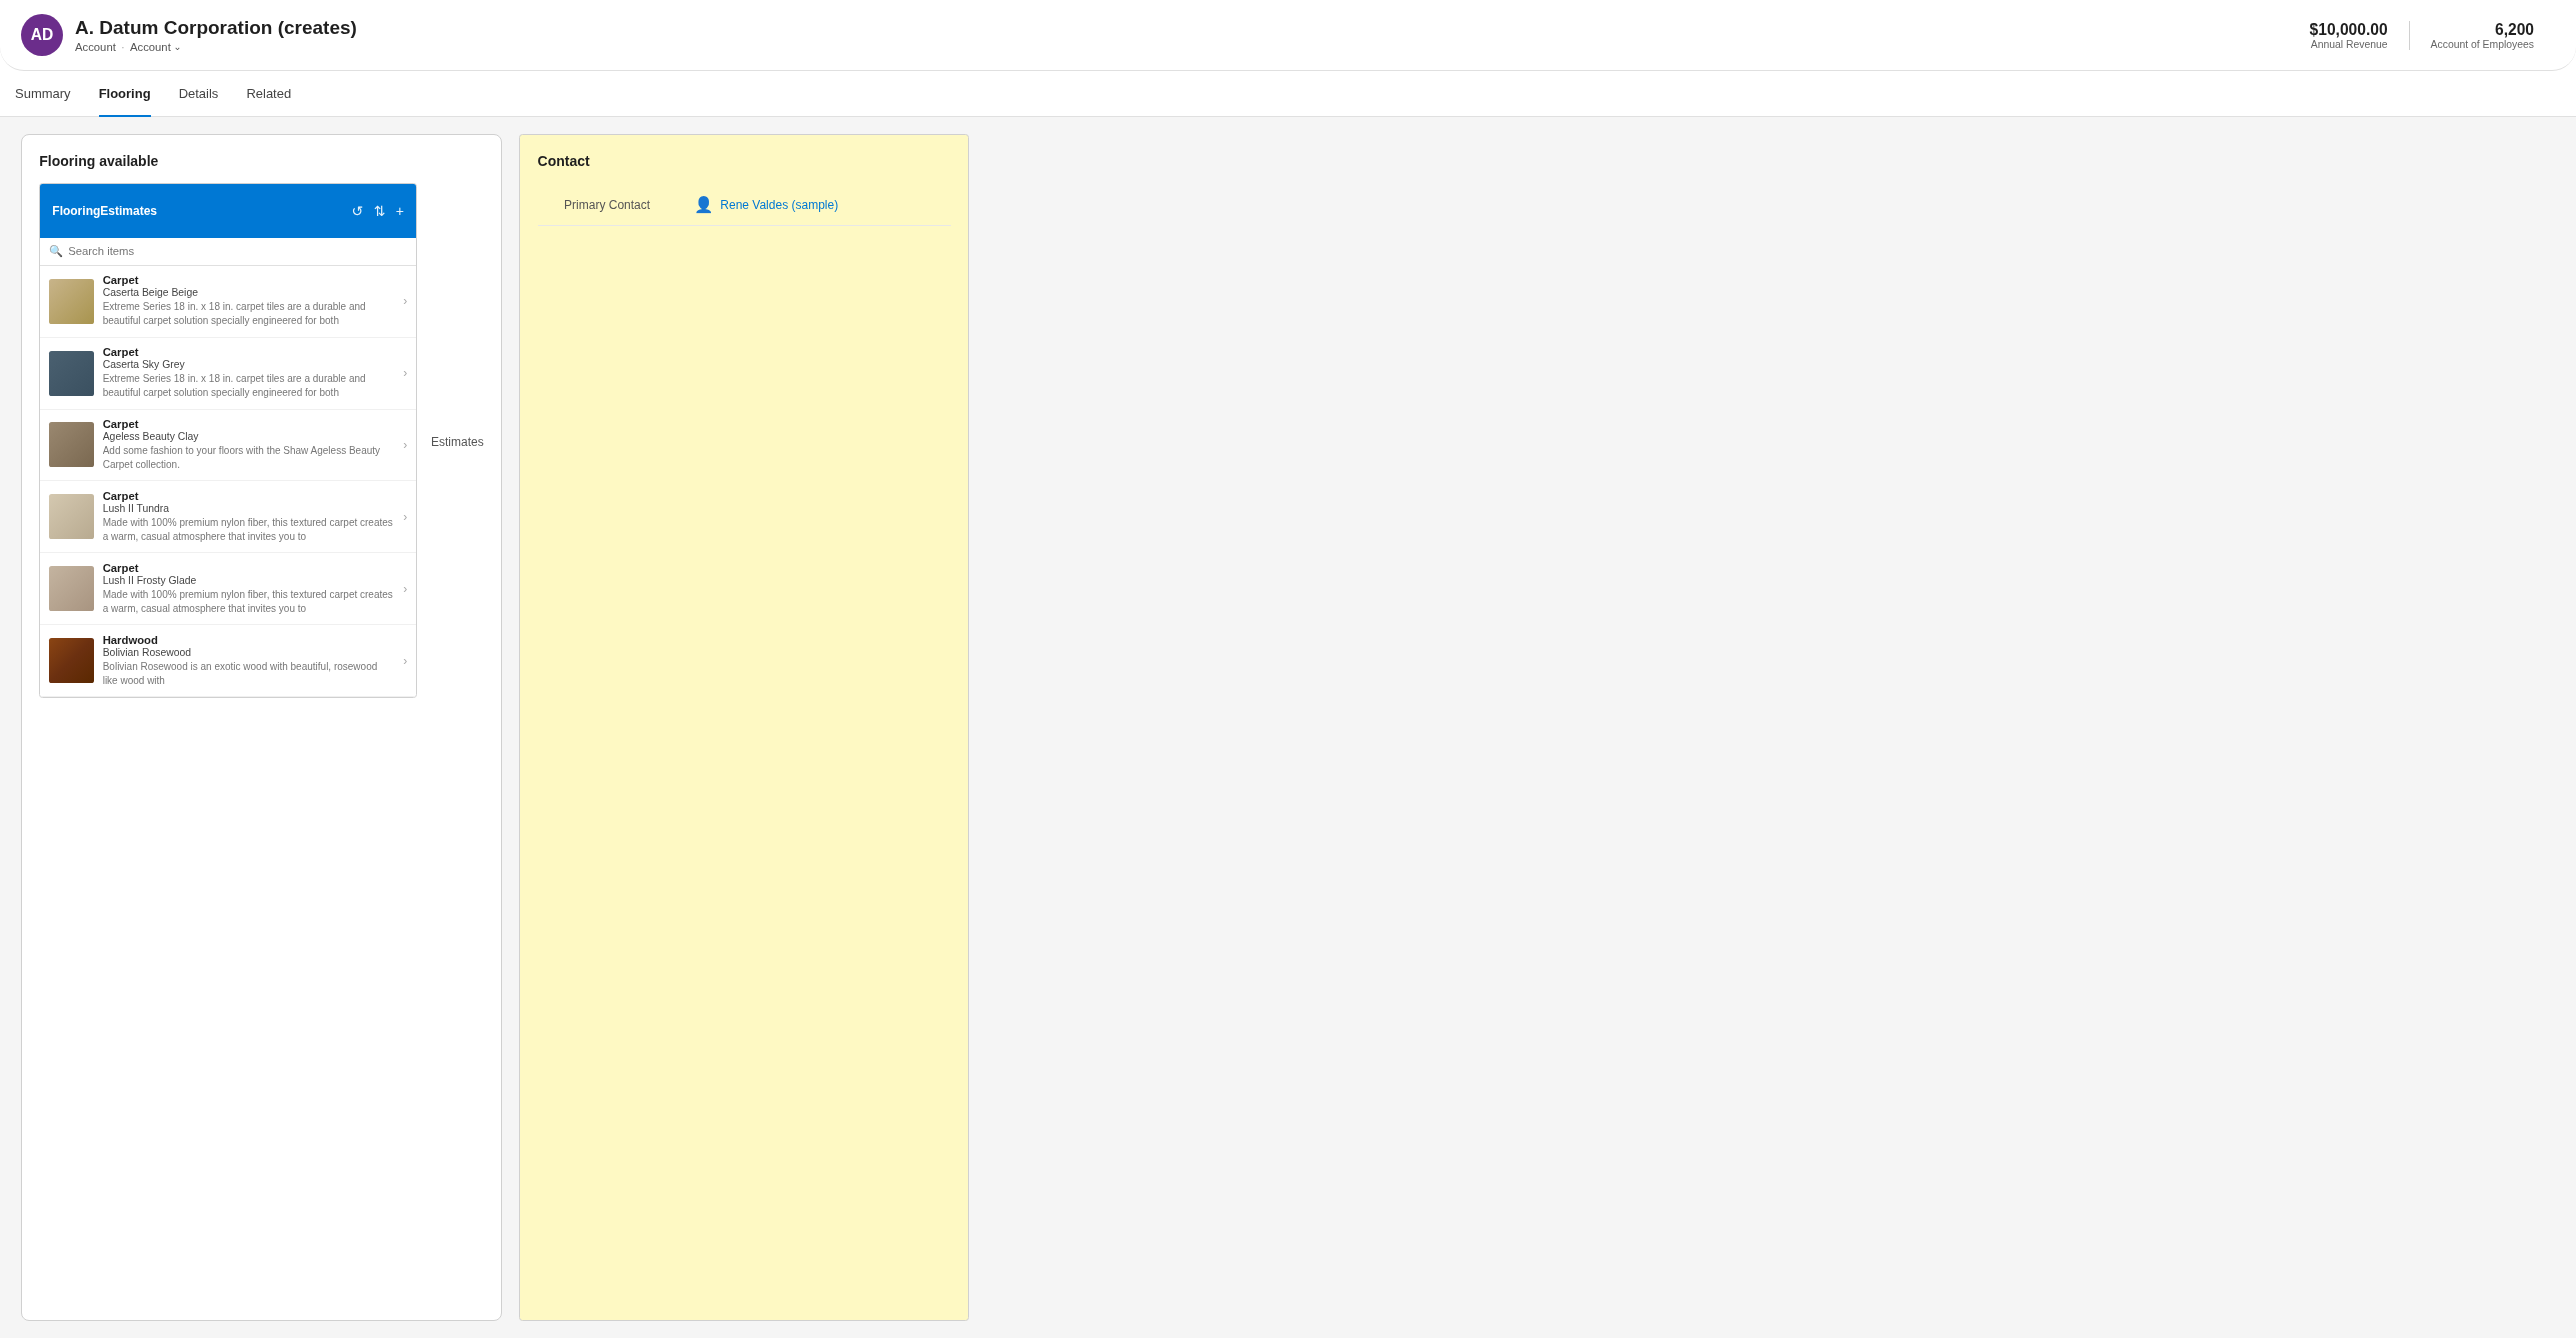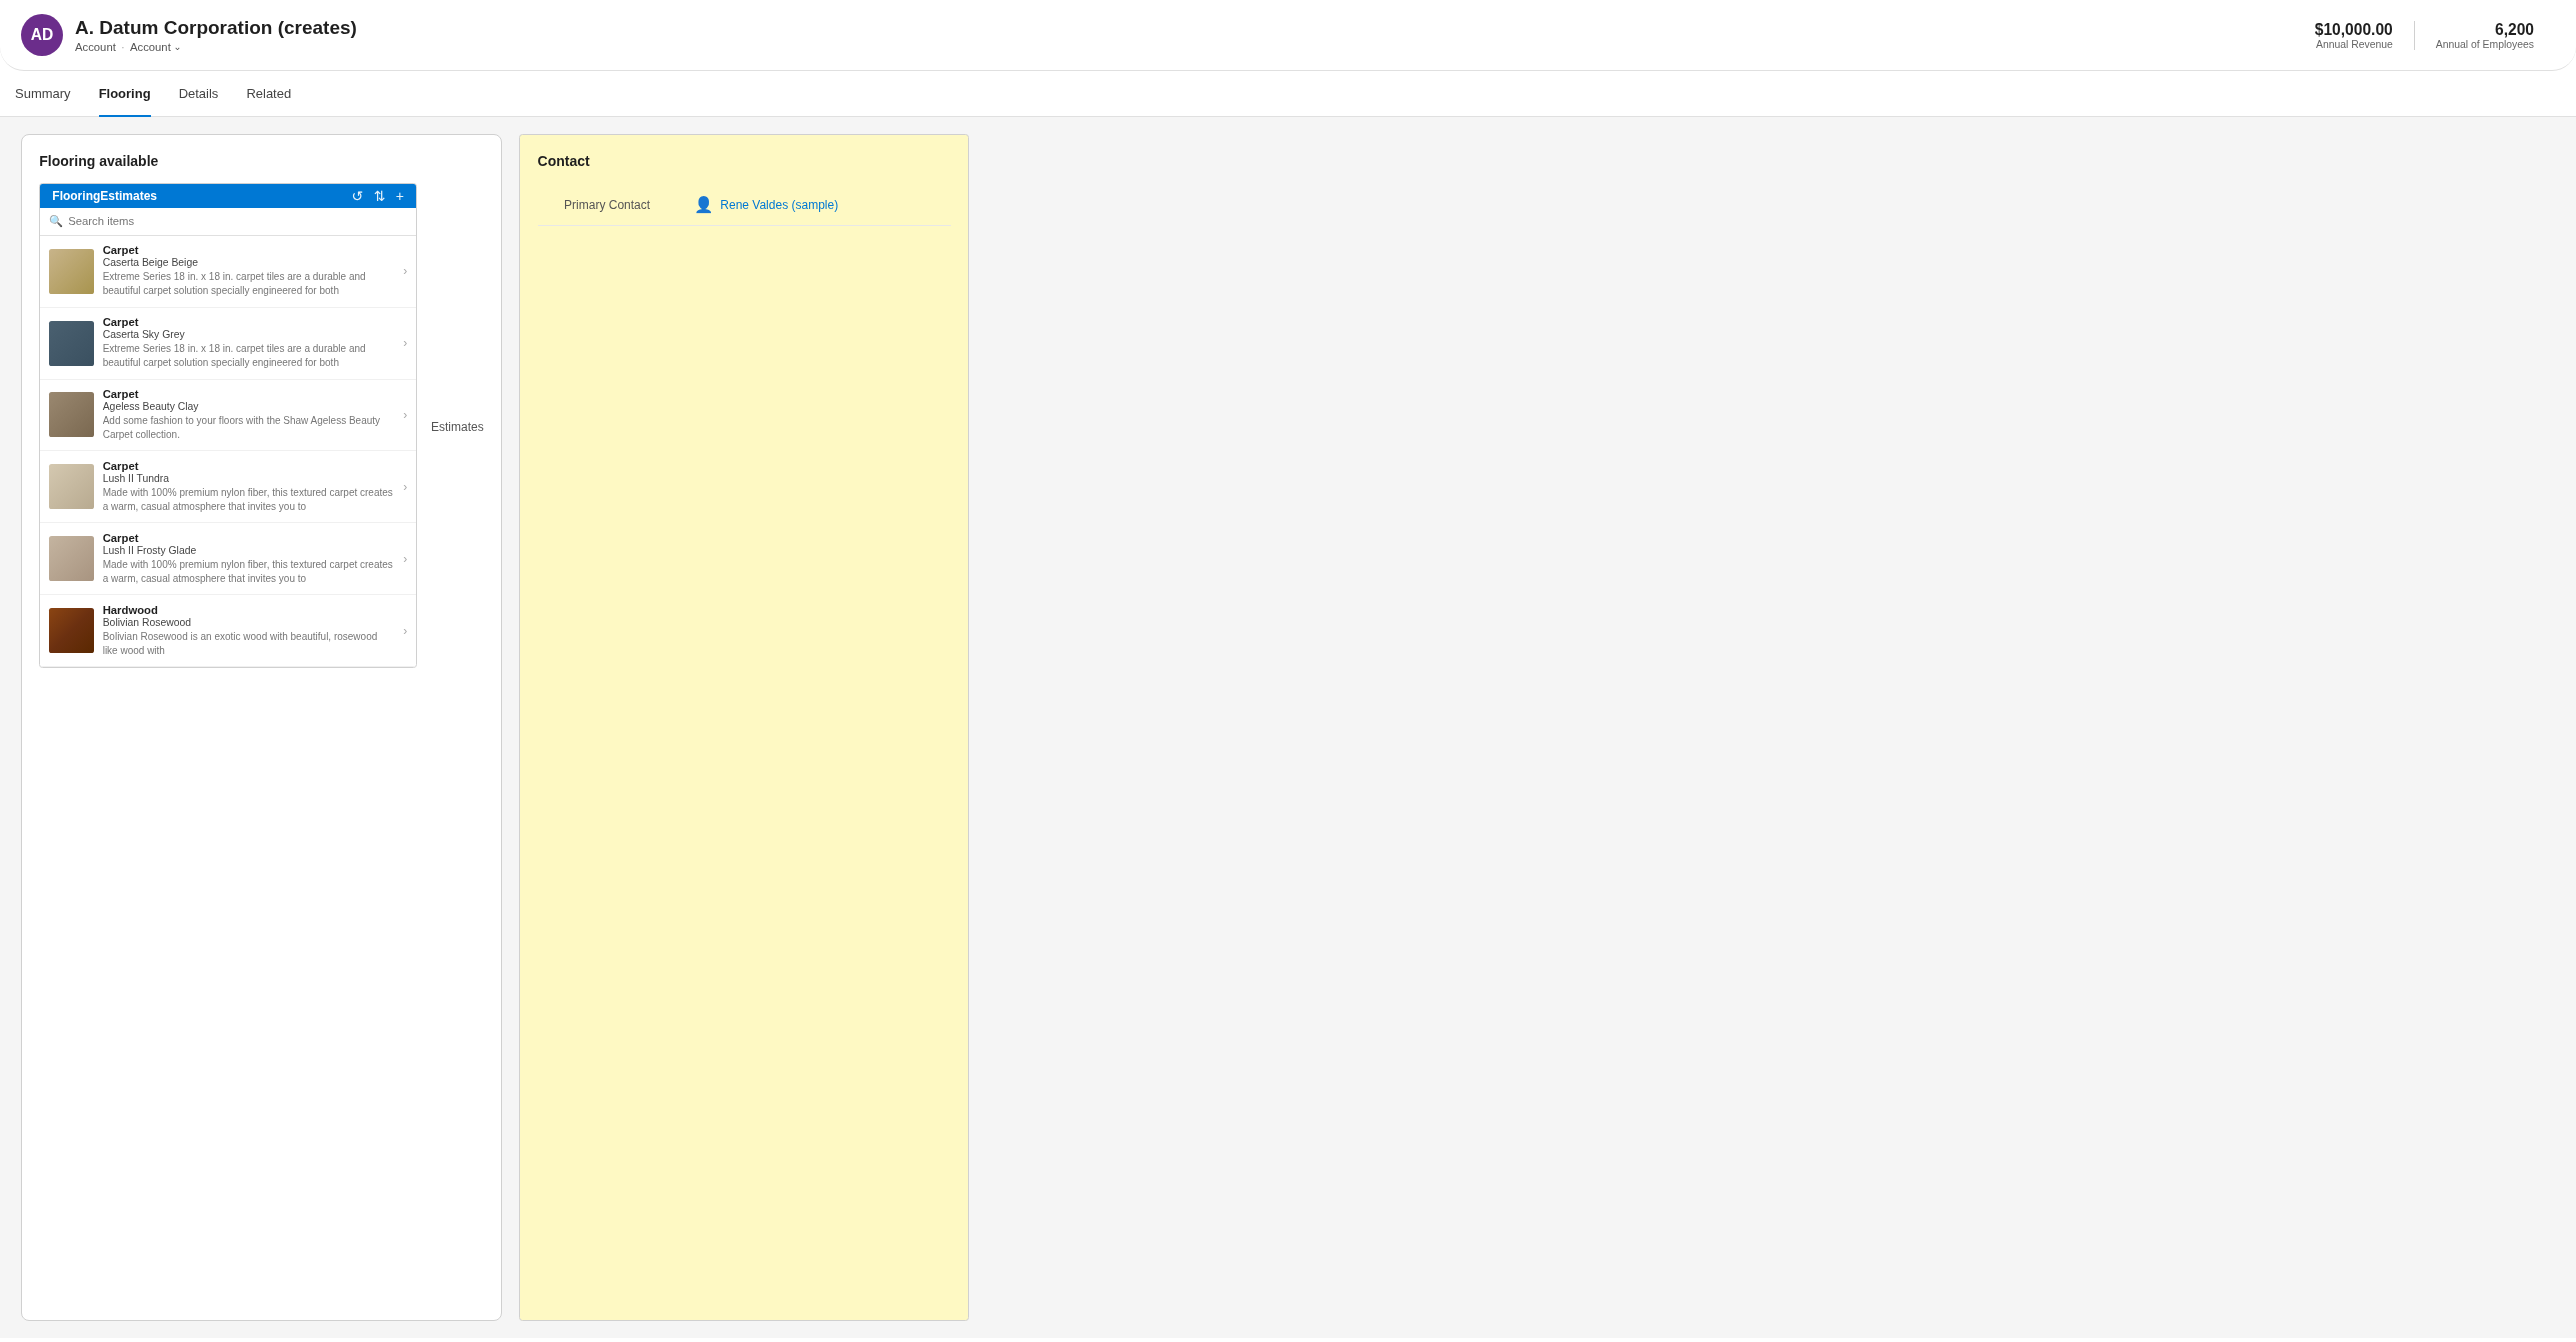"Annual of Employees" div.stat-label { text: Annual -> Account }
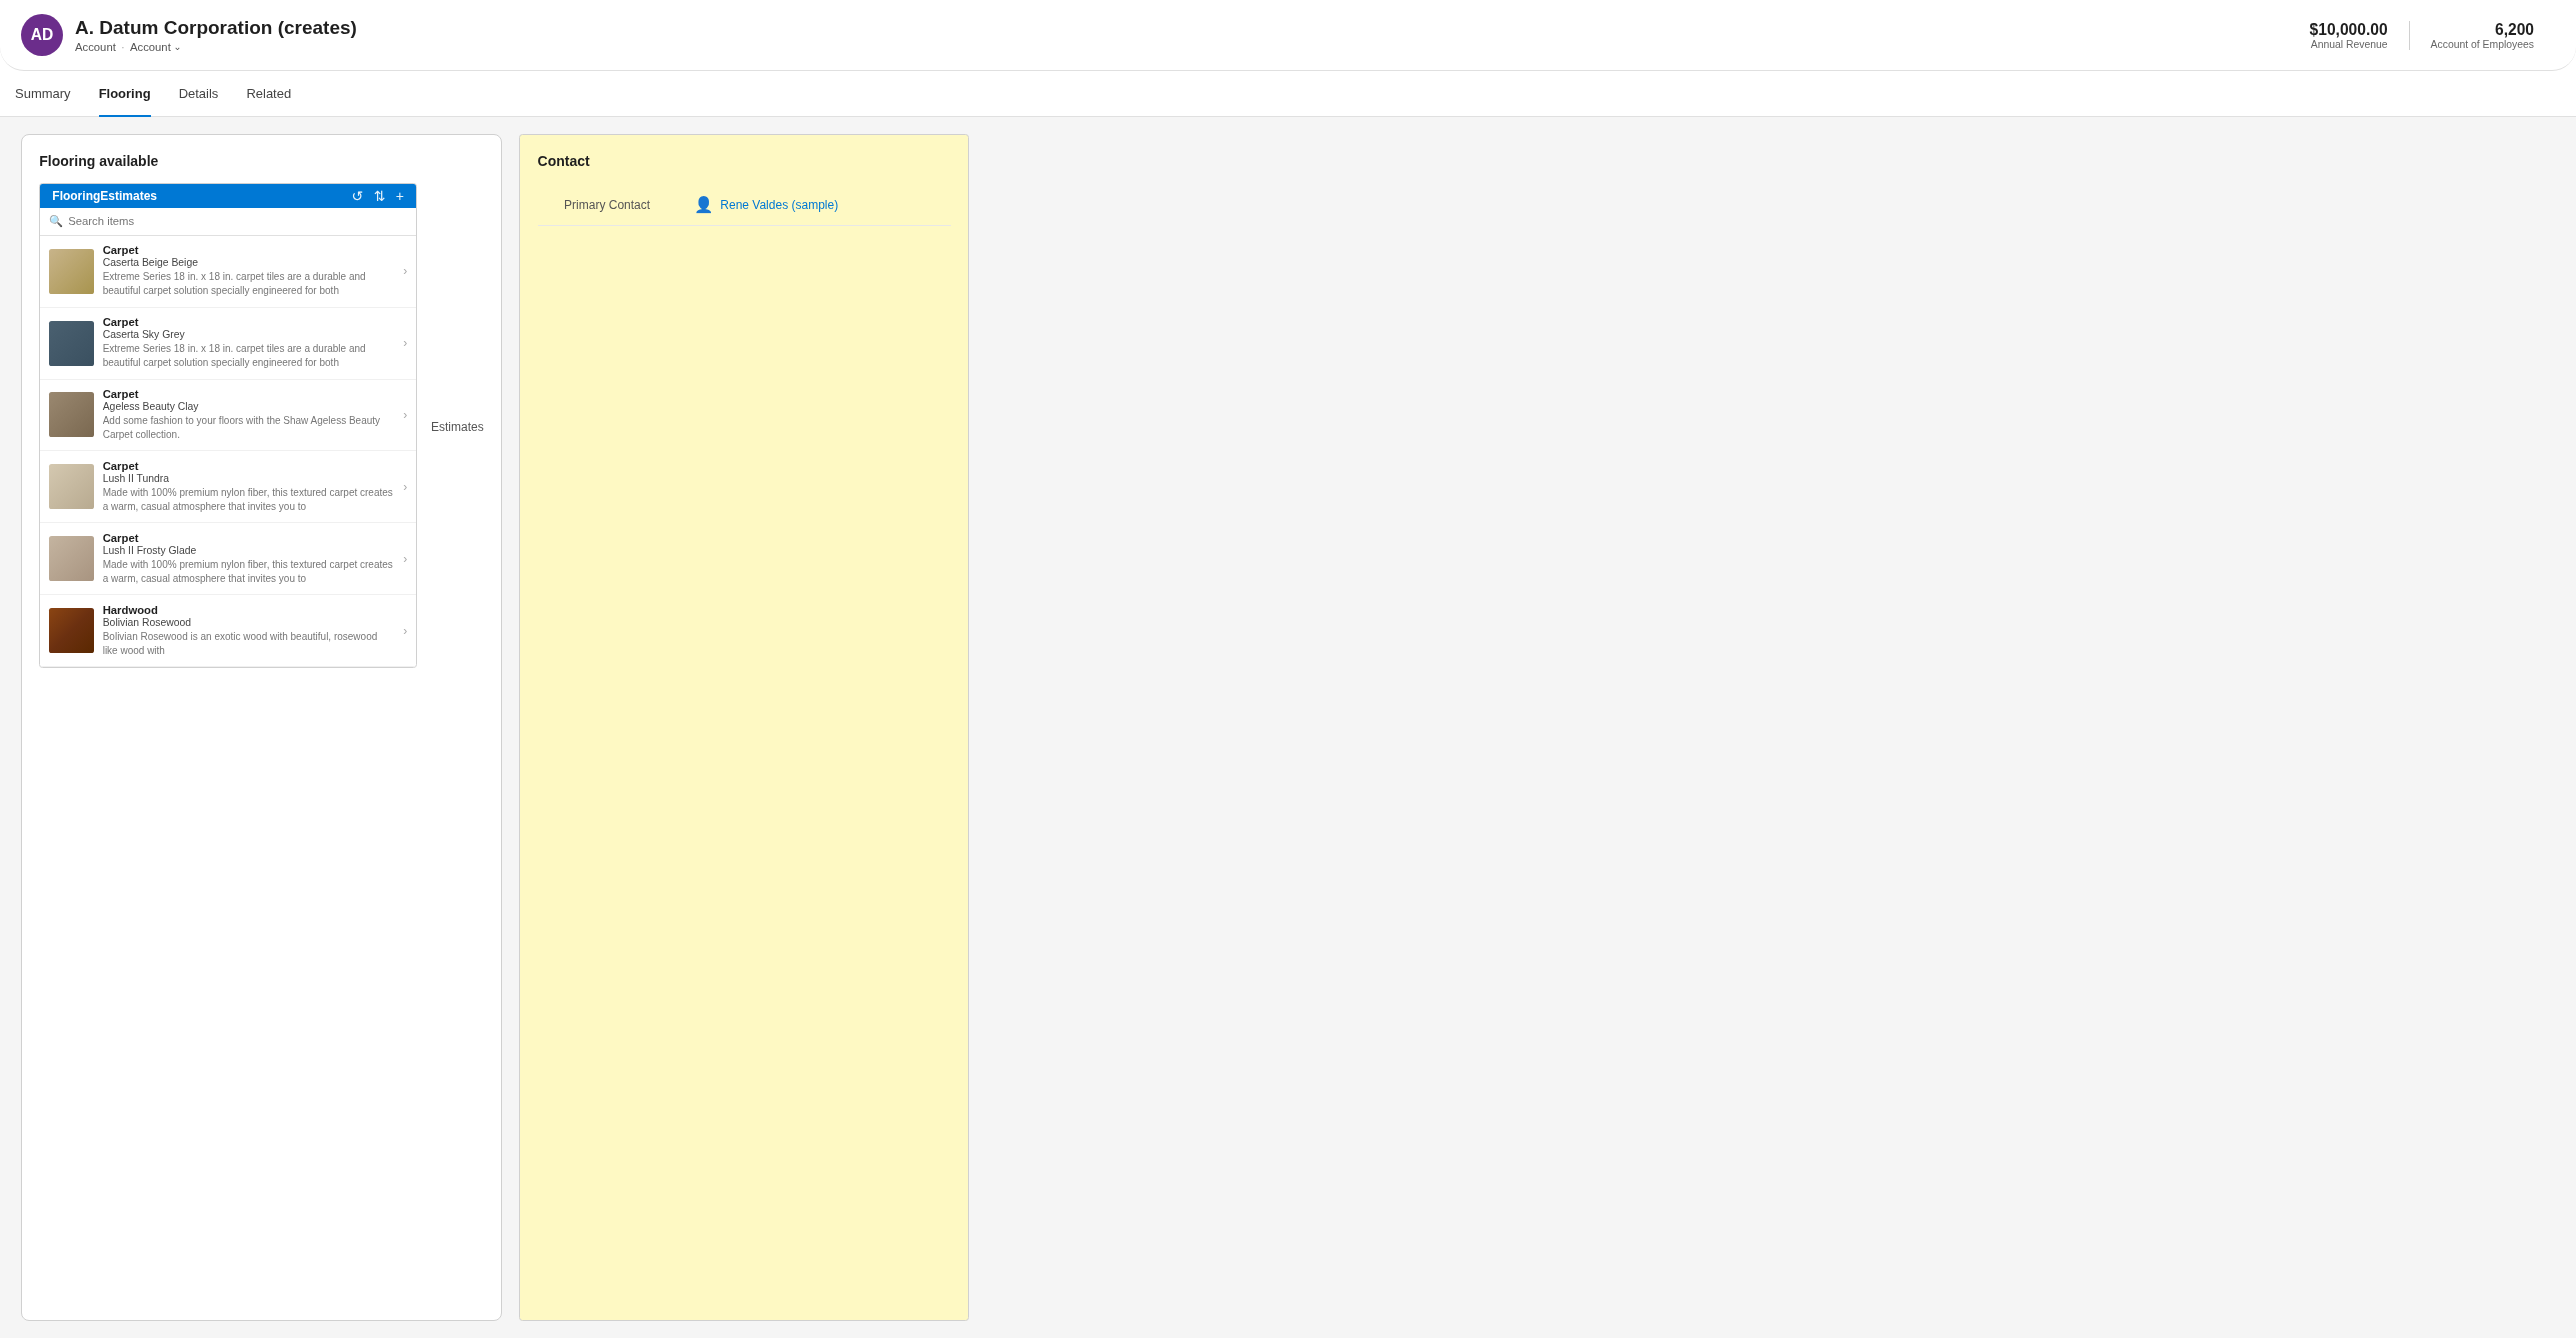"FlooringEstimates" .subpanel-header { padding: 4px 12px -> 19px 12px }
